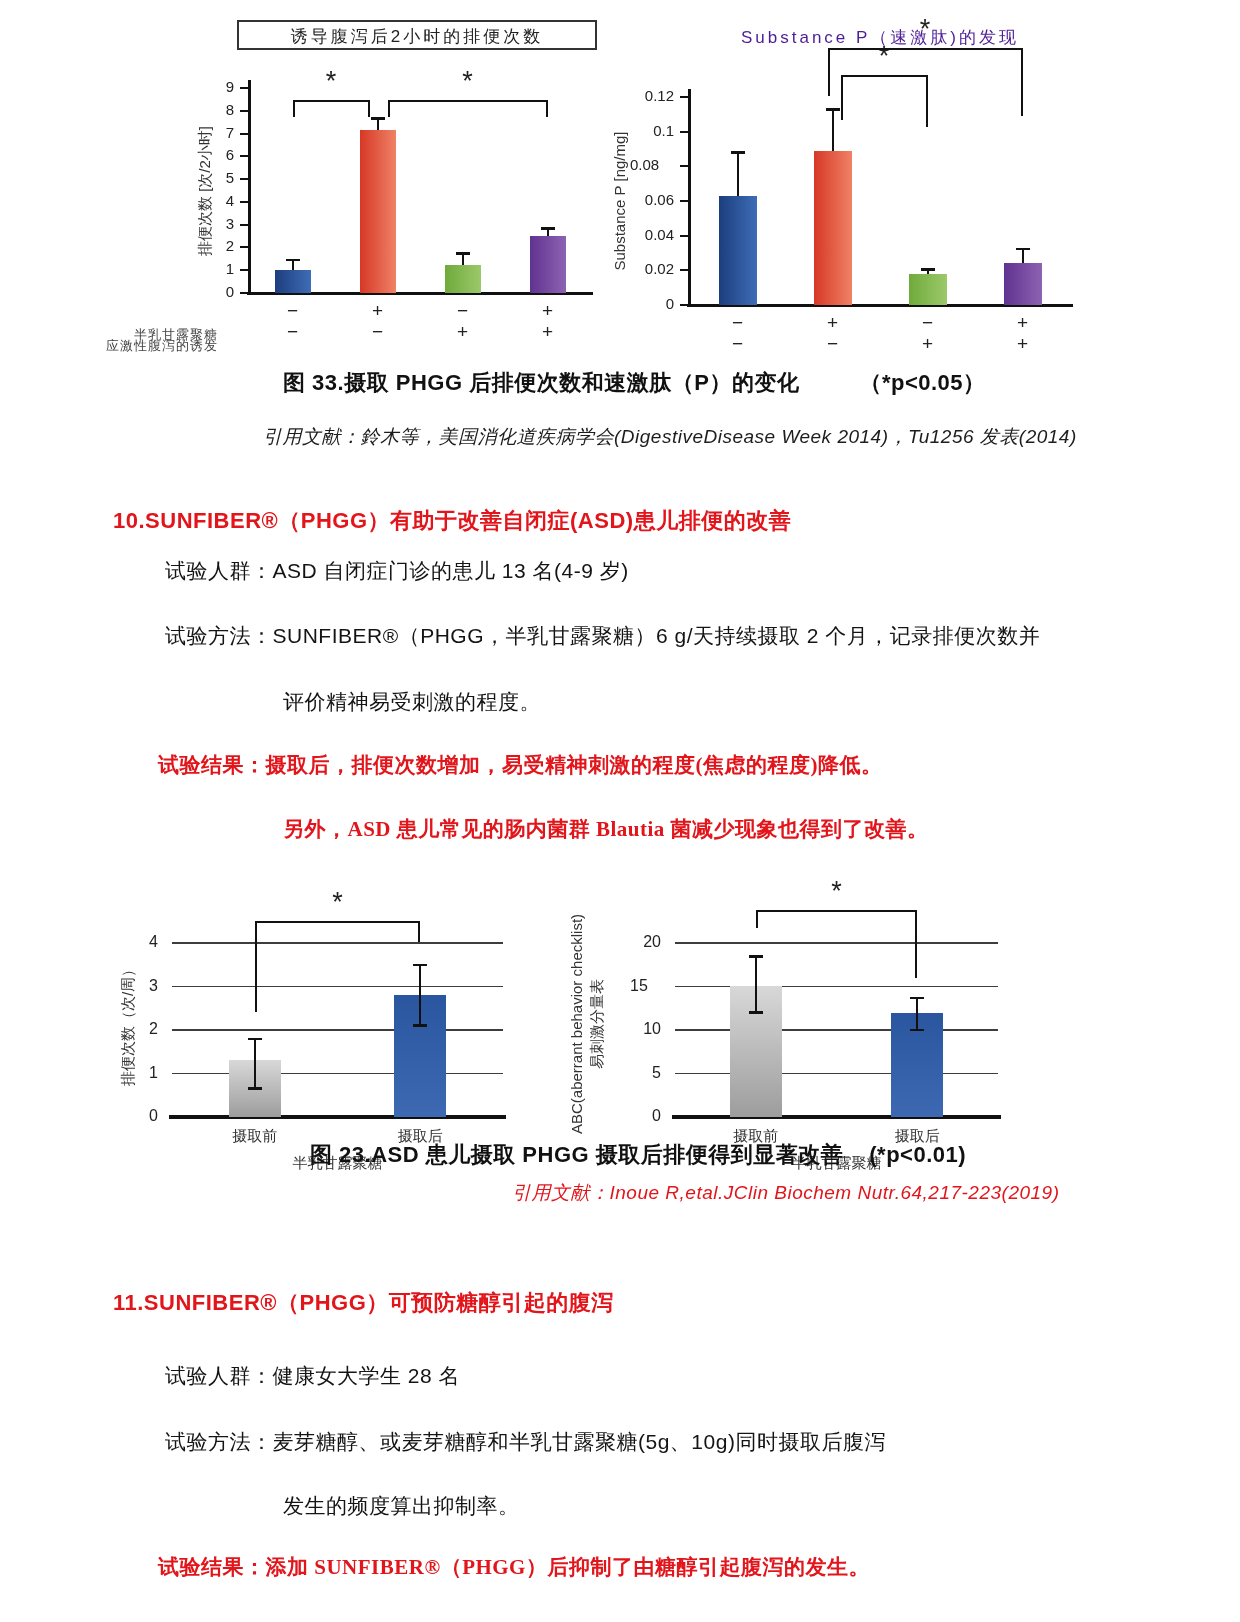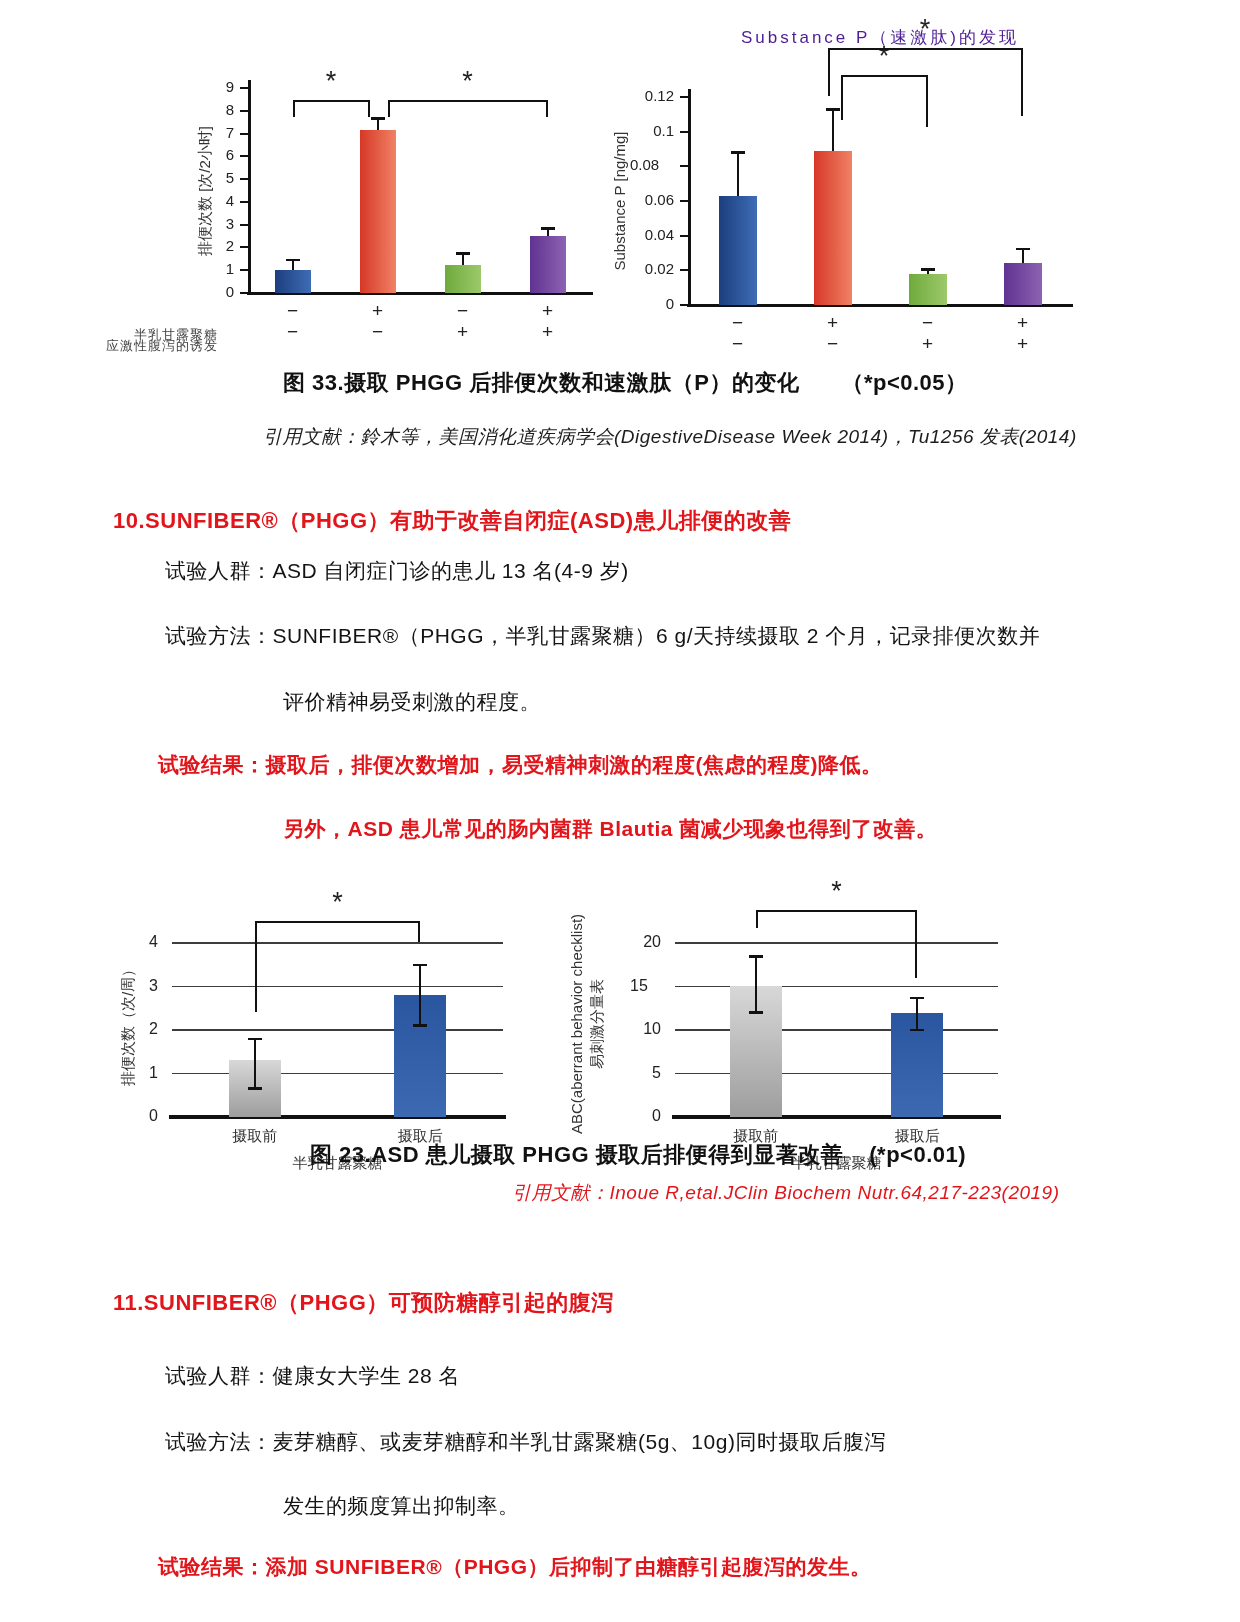"诱导腹泻后2小时的排便次数" div.abs { html: none -> <div>诱导腹泻后2小时的排便次数</div> }
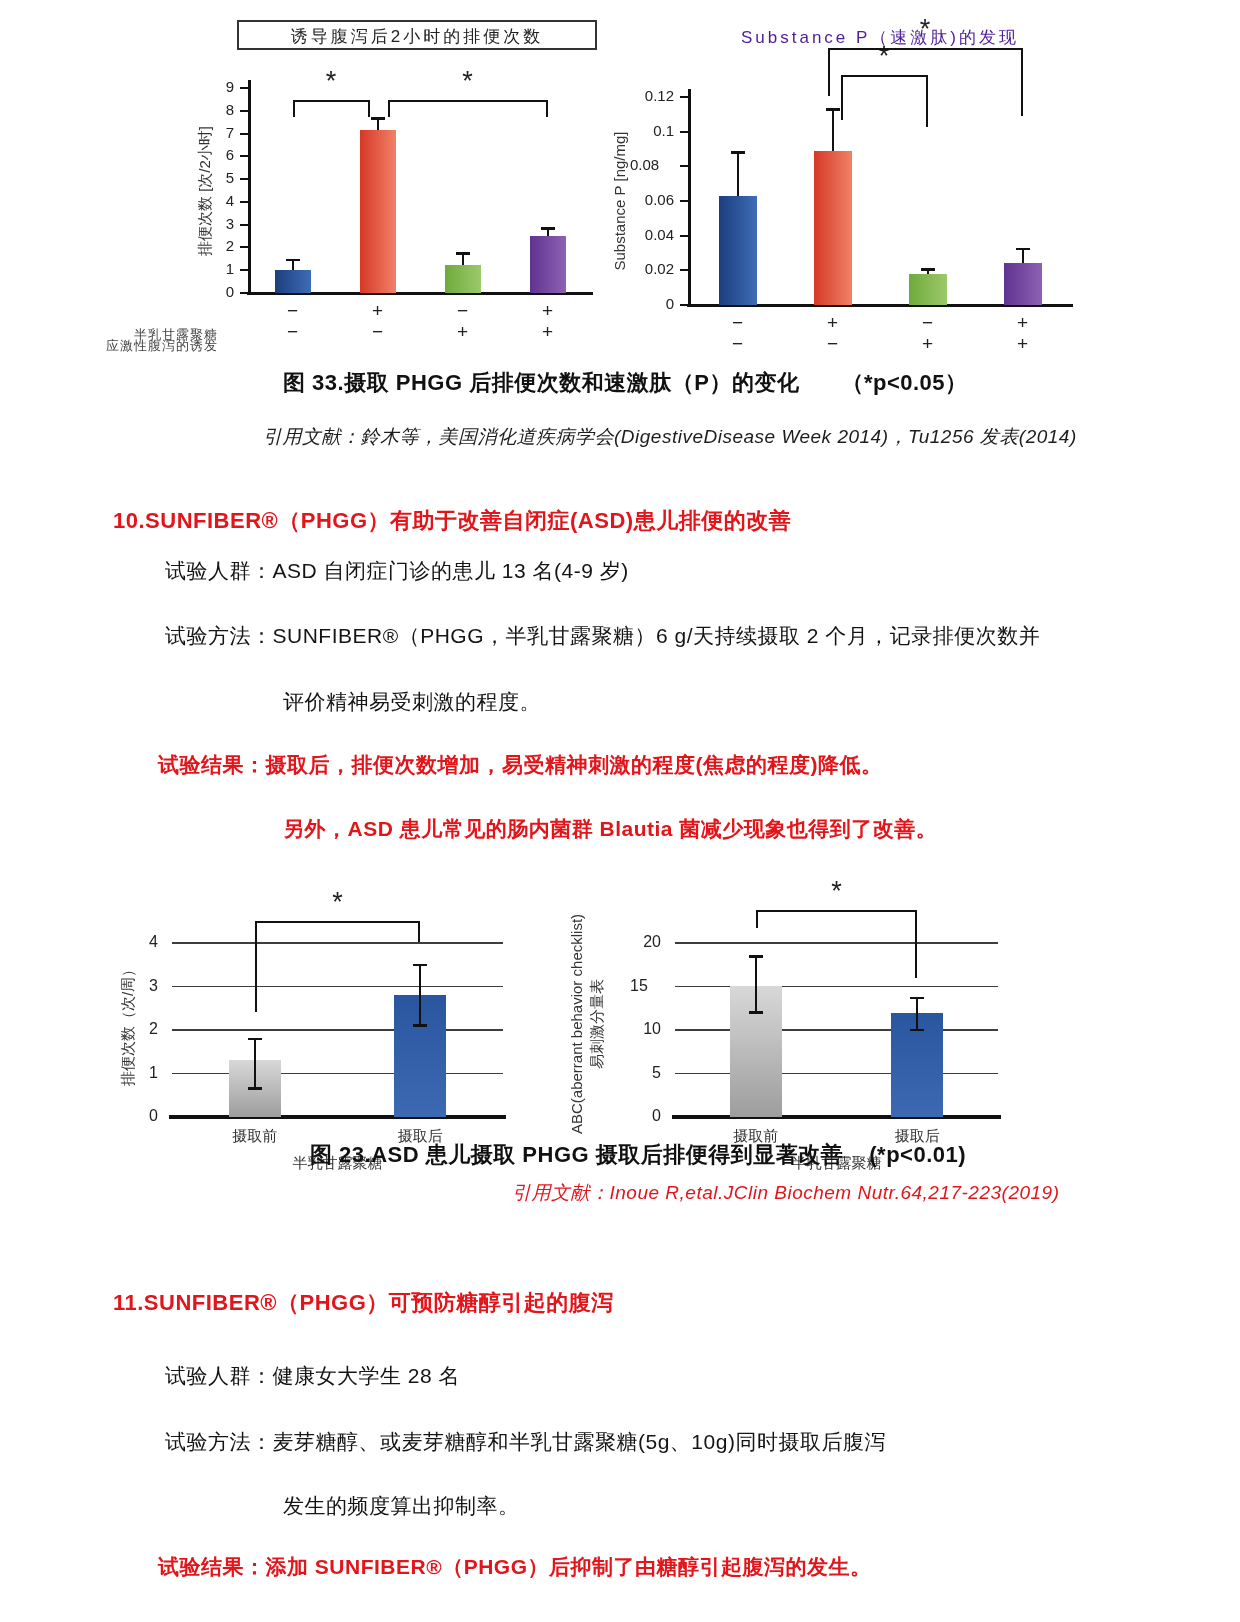"（*p<0.05）" .note-gap { margin-left: 42px -> 60px }
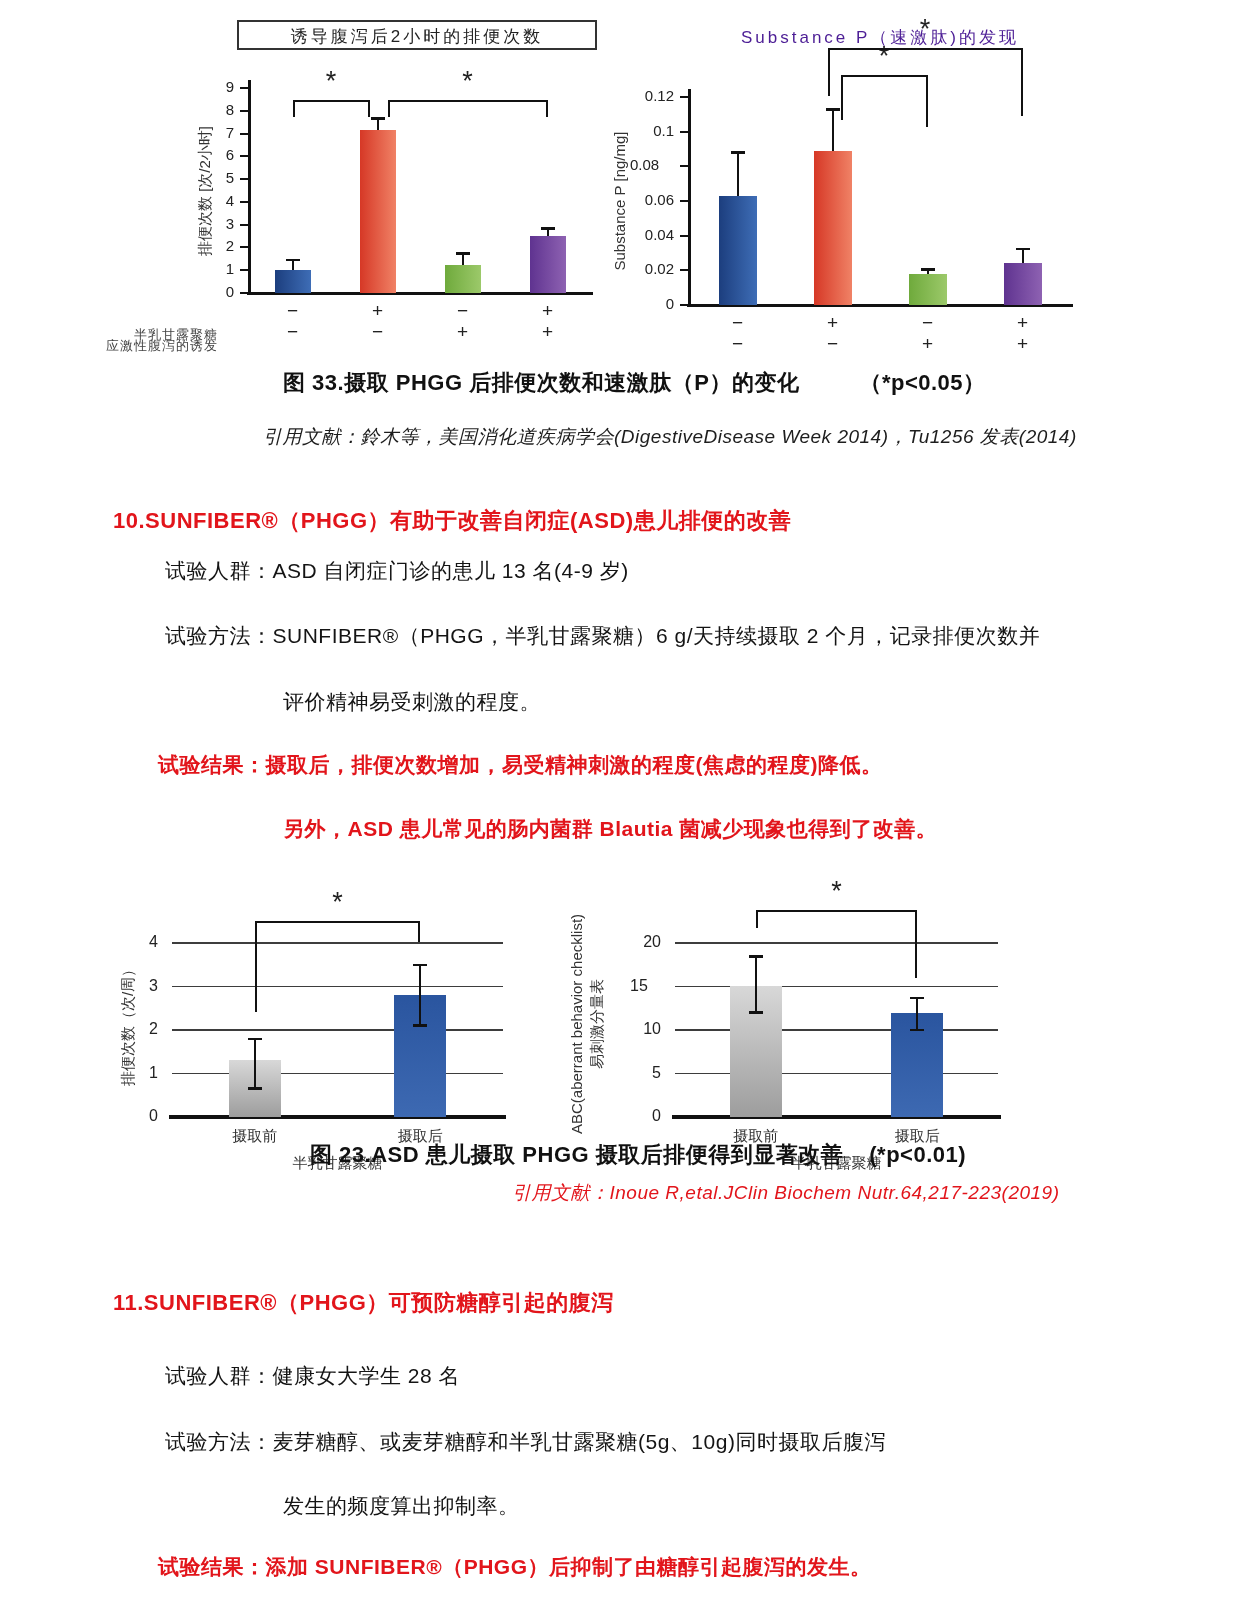"试验结果：摄取后，排便次数增加，易受精神刺激的程度(焦虑的程度)降低。" .red-bold { font-family: none -> Liberation Serif, serif }
